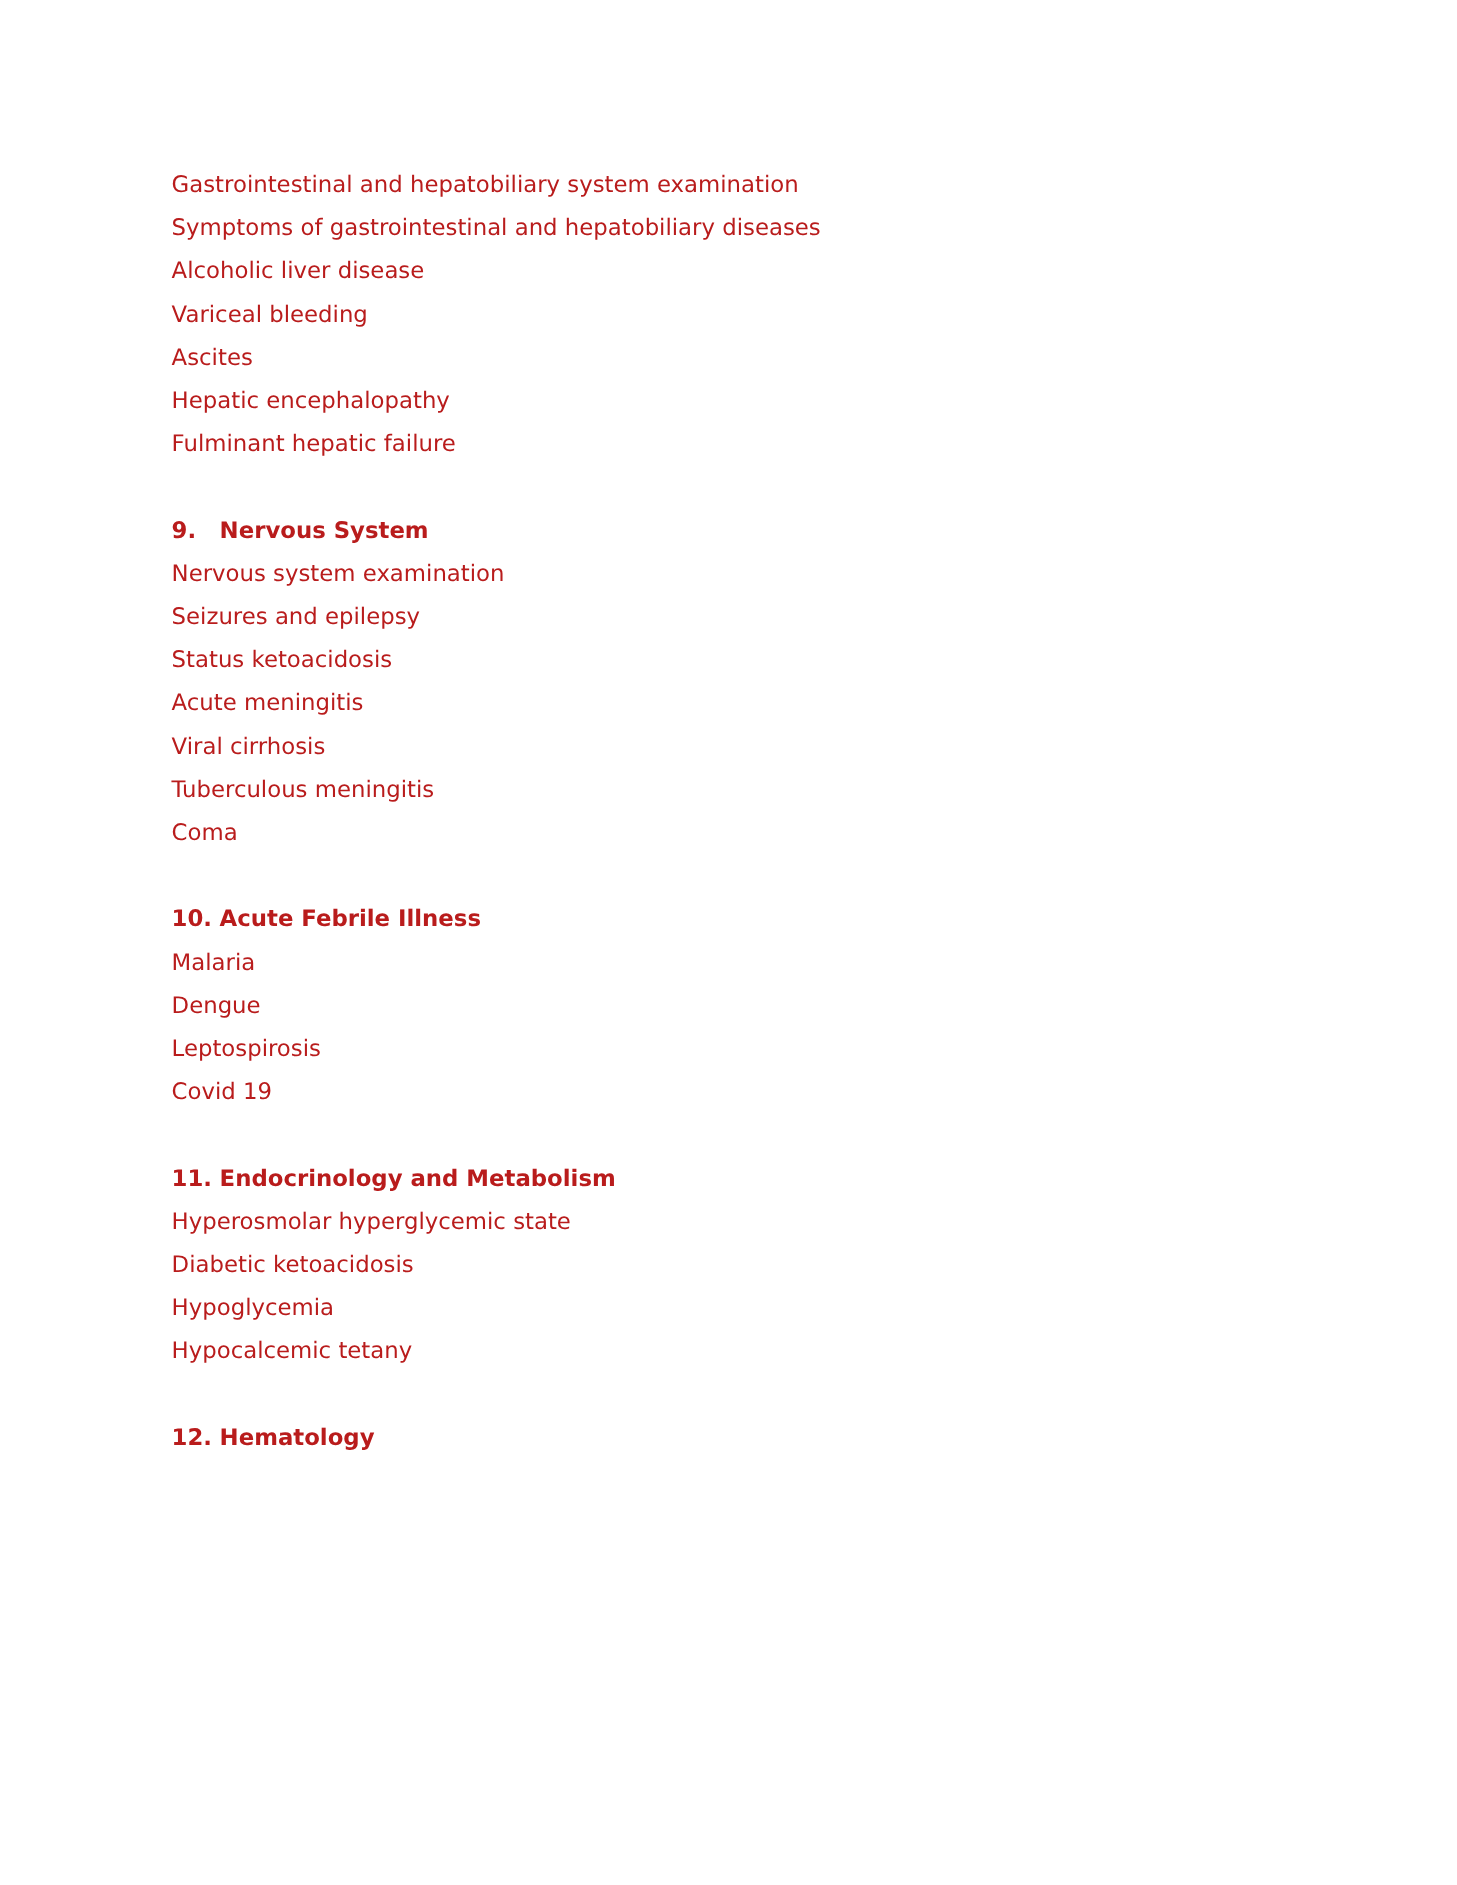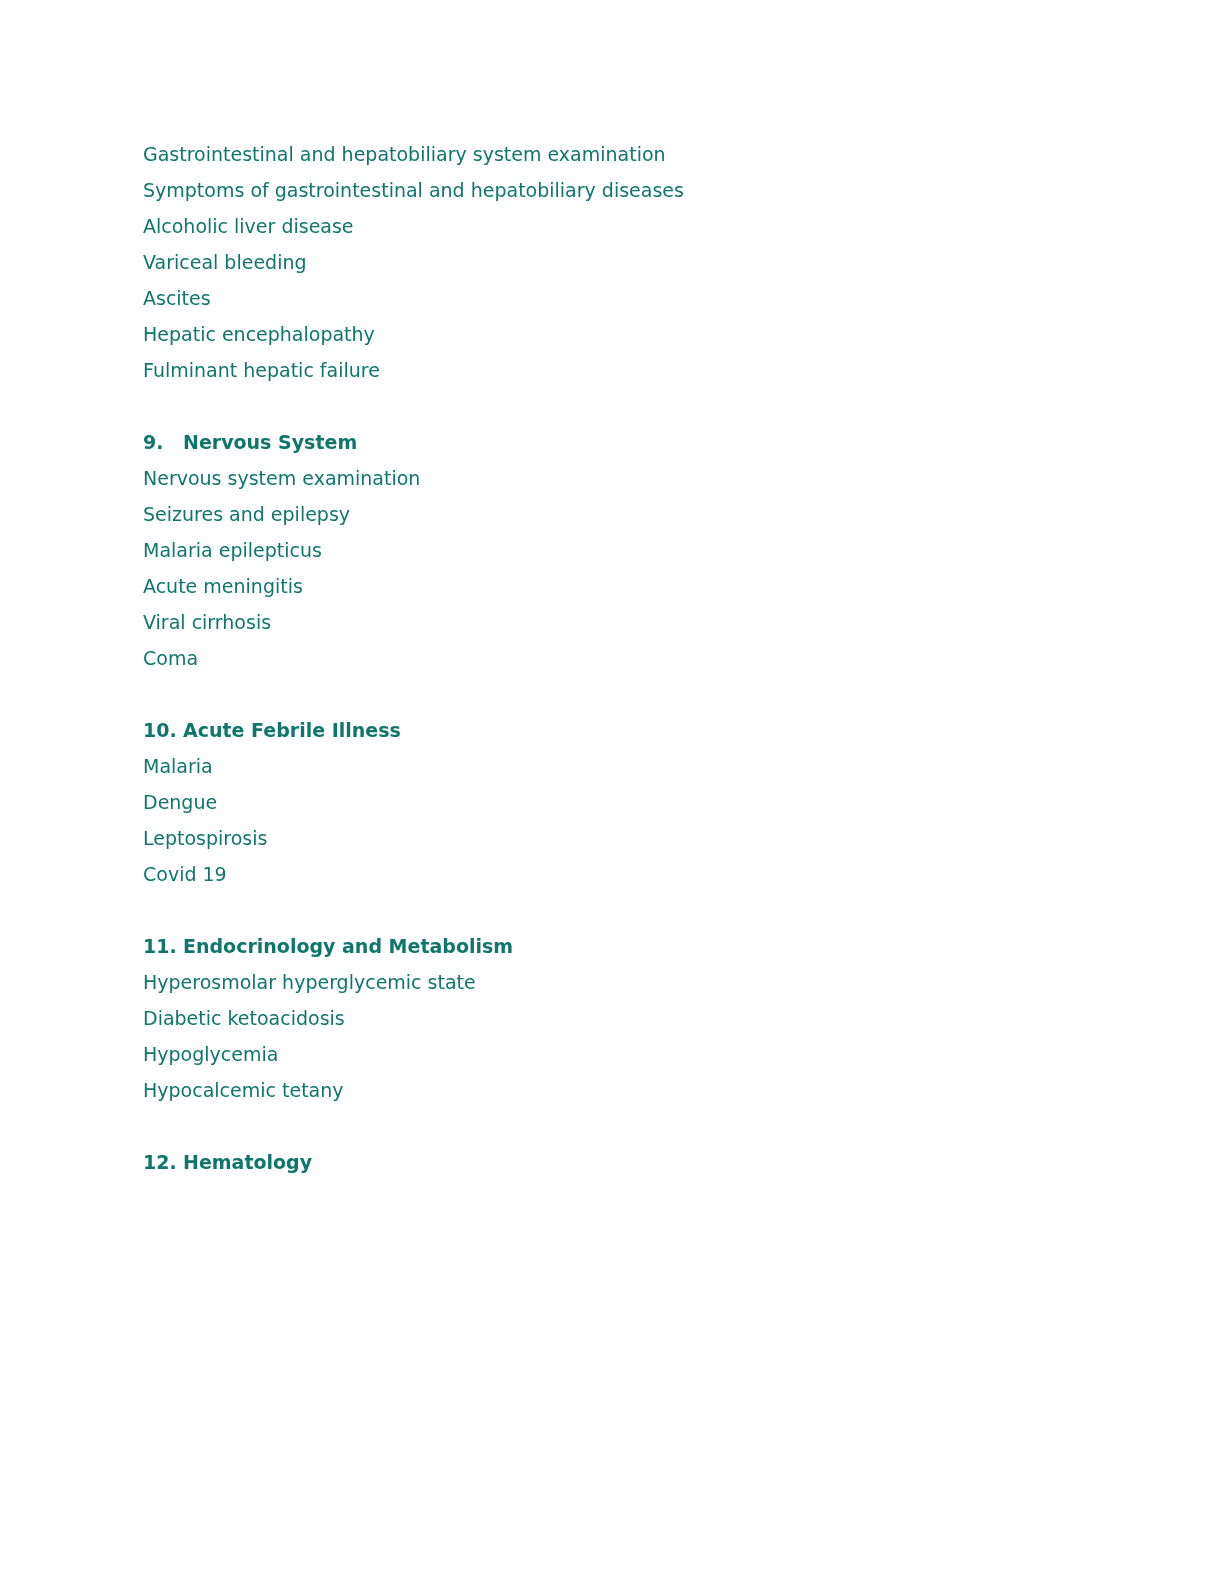"Gastrointestinal and hepatobiliary" .page { color: #0f766e -> #b91c1c }
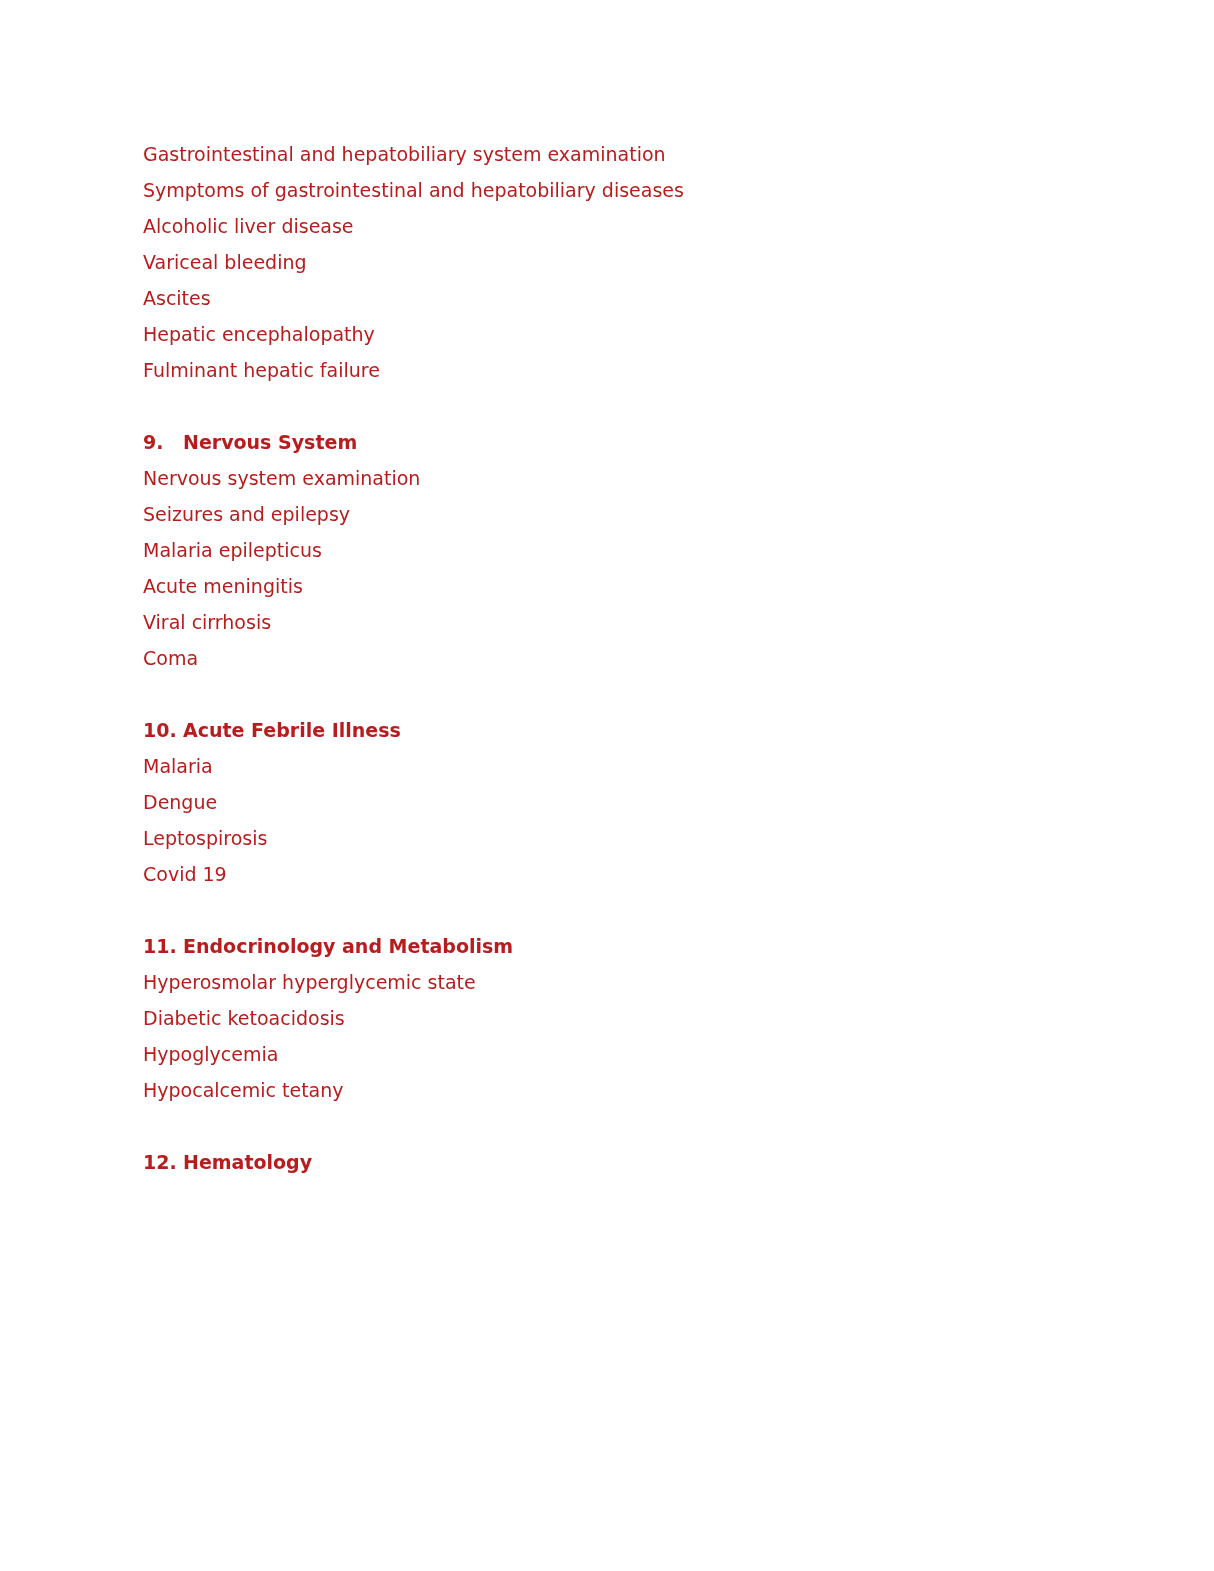"Malaria epilepticus" div.list-item { text: Malaria epilepticus -> Status ketoacidosis }
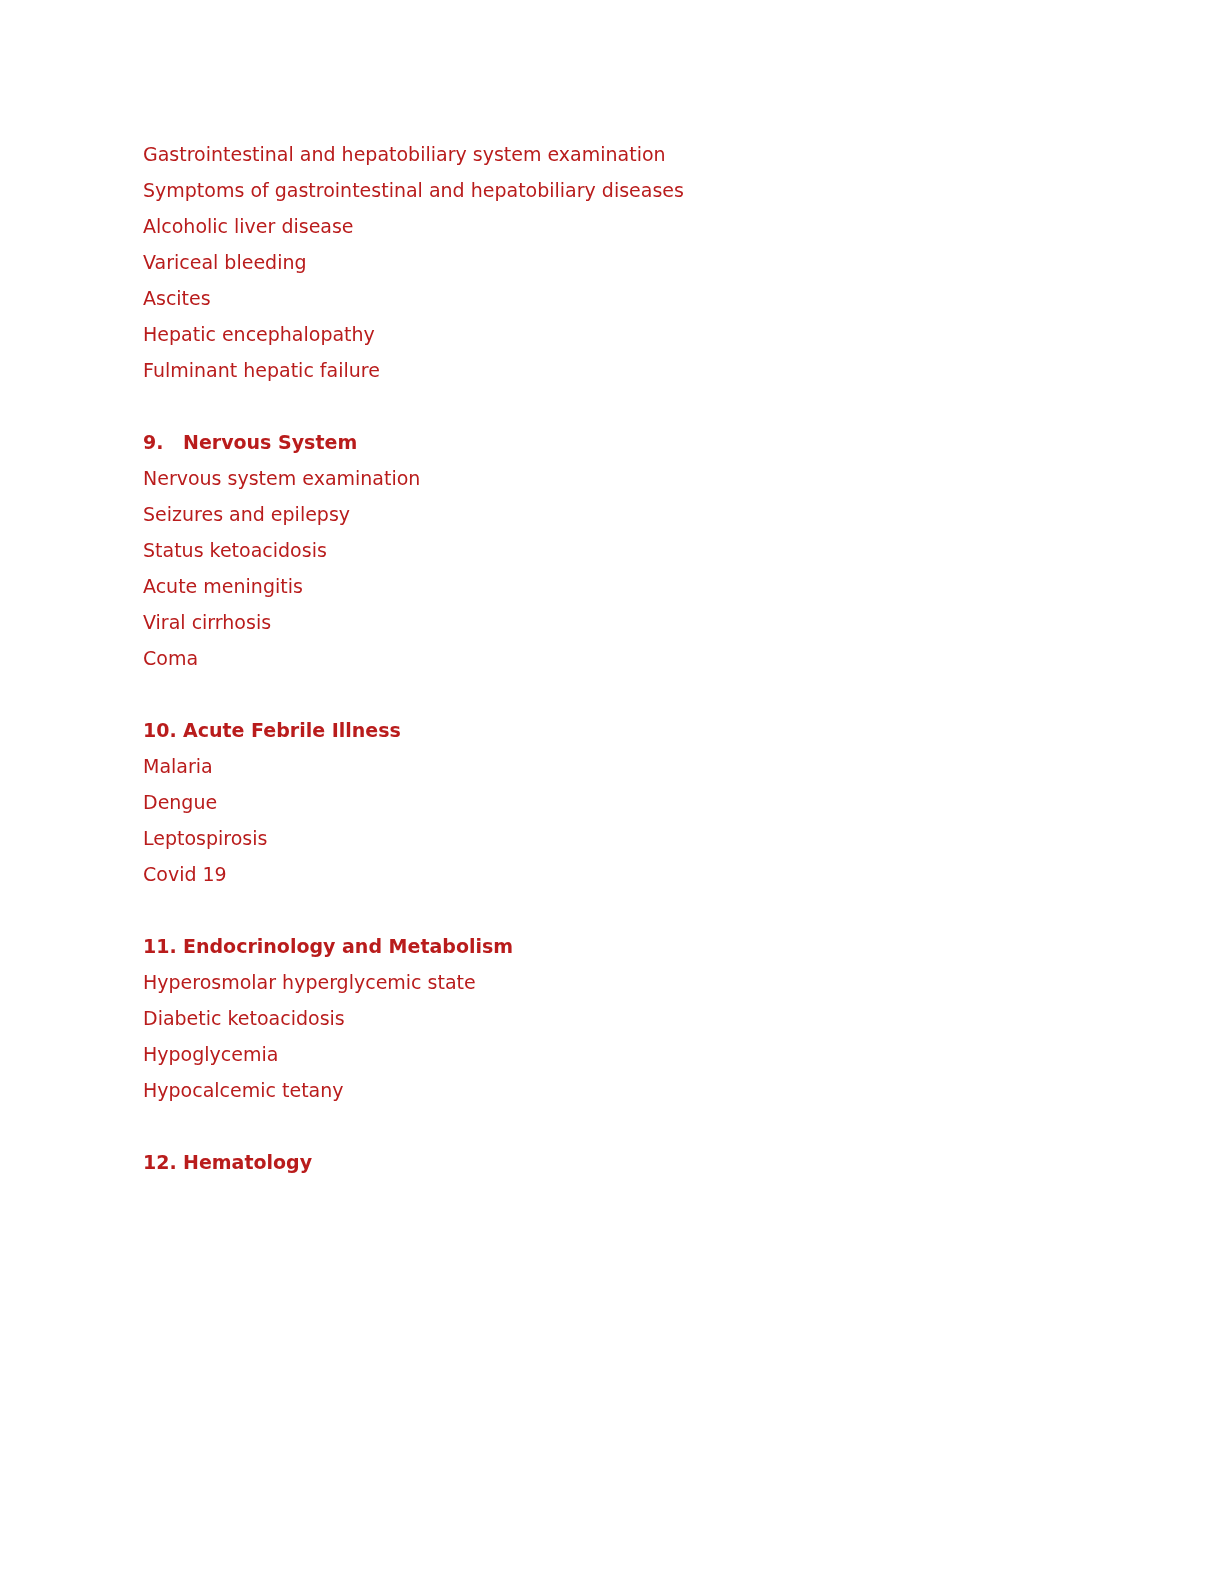"Tuberculous meningitis" div.list-item { html: none -> <div>Tuberculous meningitis</div> }
